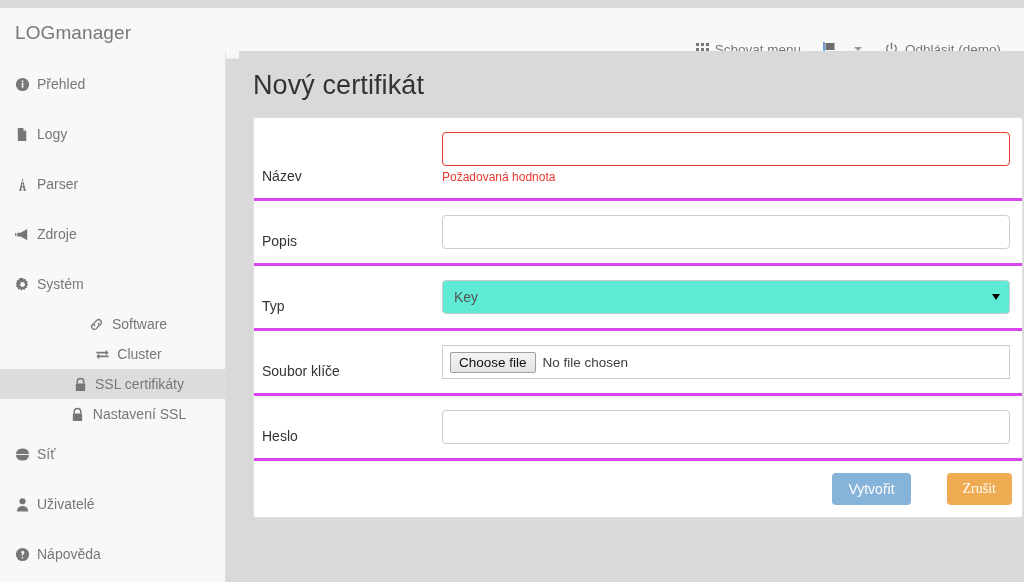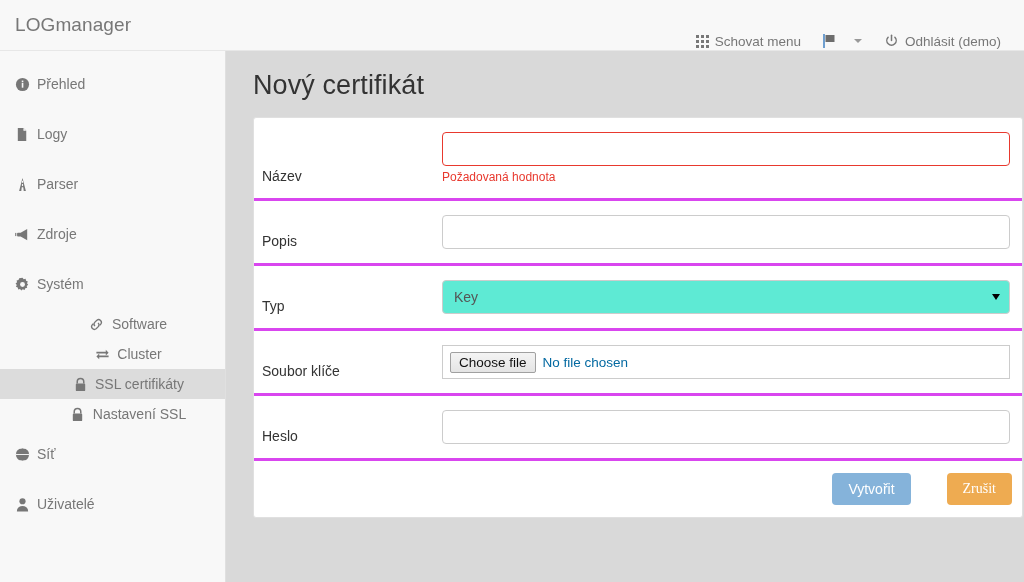"LOGmanager" .header { top: 0 -> 8px }
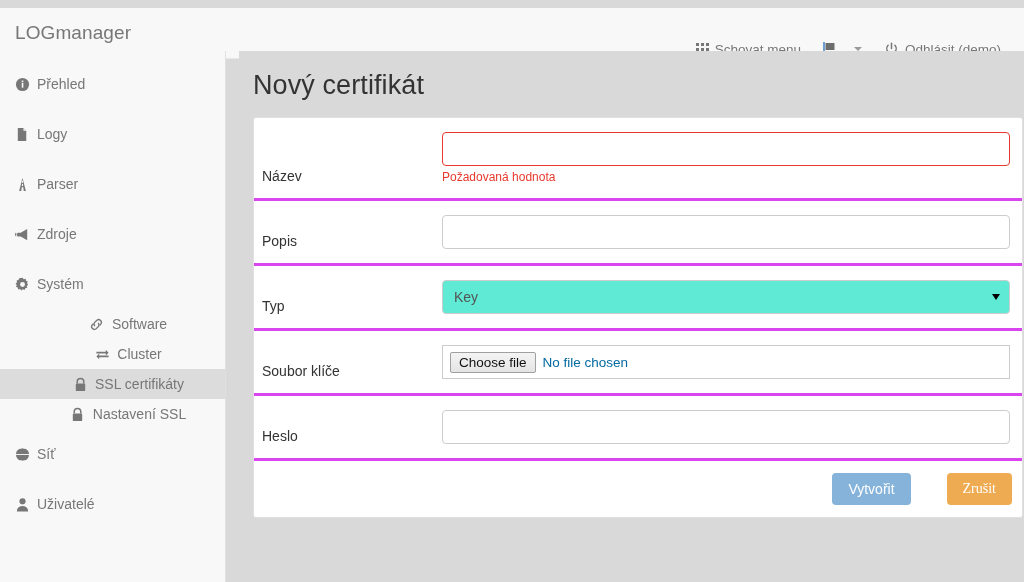"No file chosen" .file-name { color: #0369a1 -> #404040 }
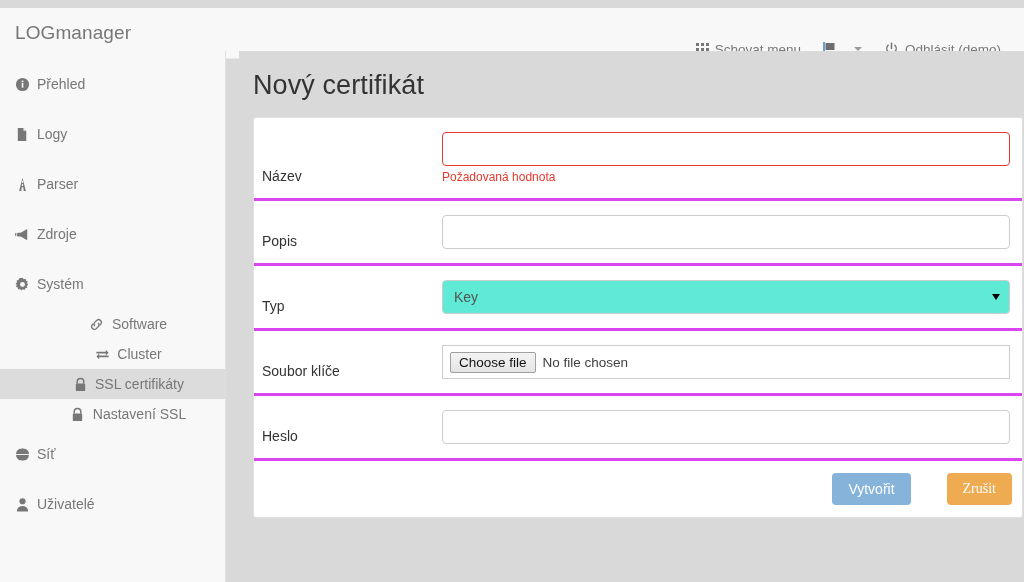"Nápověda" div.nav-item { html: none -> <div> <span> <svg> <circle></circle> <path></path> <rect></rect> </svg> </span> <span>Nápověda</span> </div> }
